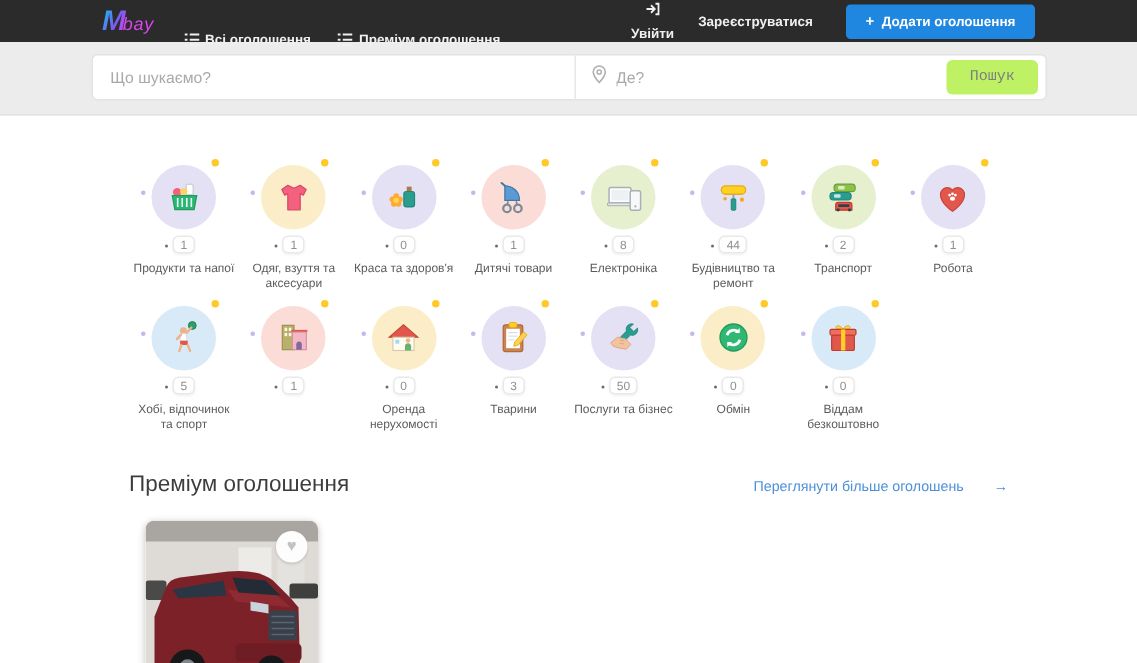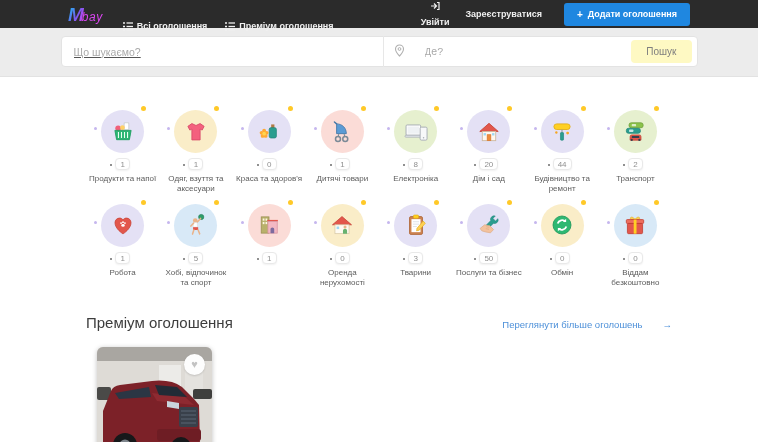"Що шукаємо?" .search-input { text-decoration: underline -> none }
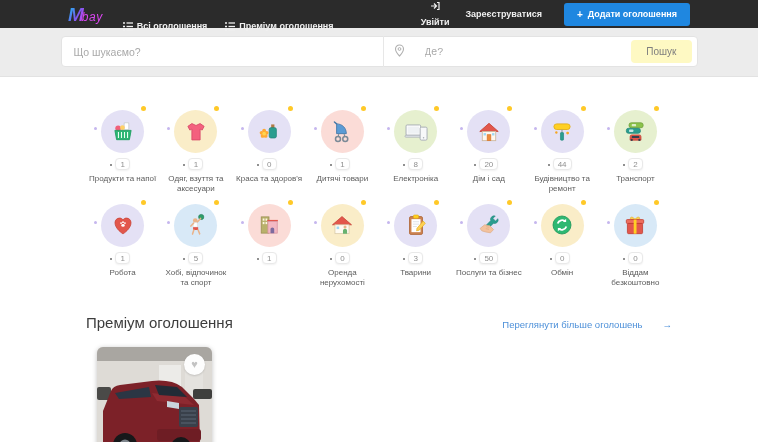"Де?" .loc-input { font-family: Liberation Mono, monospace -> Liberation Sans, sans-serif; margin-left: 14px -> none }
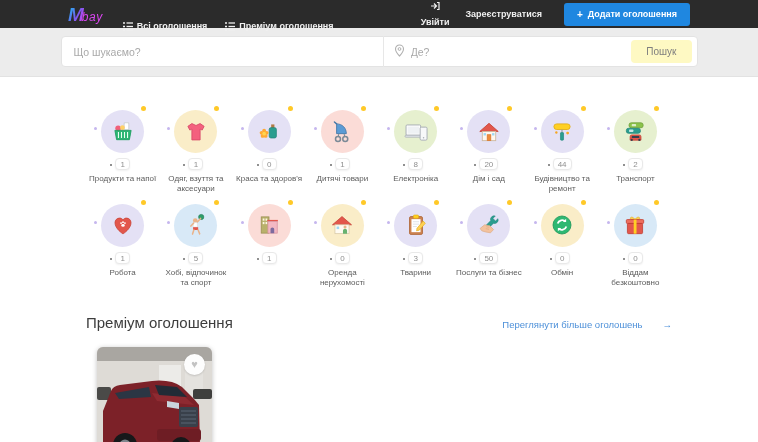"Пошук" .search-btn { background: #fef9c3 -> #bef264; font-family: Liberation Sans, sans-serif -> Liberation Mono, monospace }
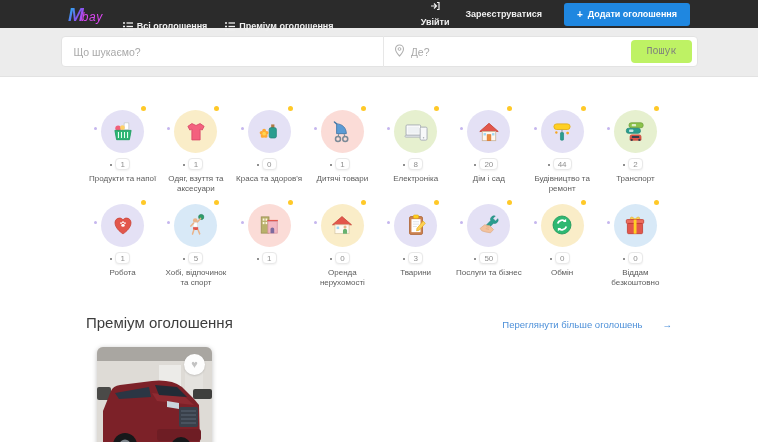"20" div.cat { html: <div> <div> <svg> <path></path> <rect></rect> <rect></rect> <rect></rect> <rect></rect> </svg> </div> <div>20</div> <div>Дім і сад</div> </div> -> none }
